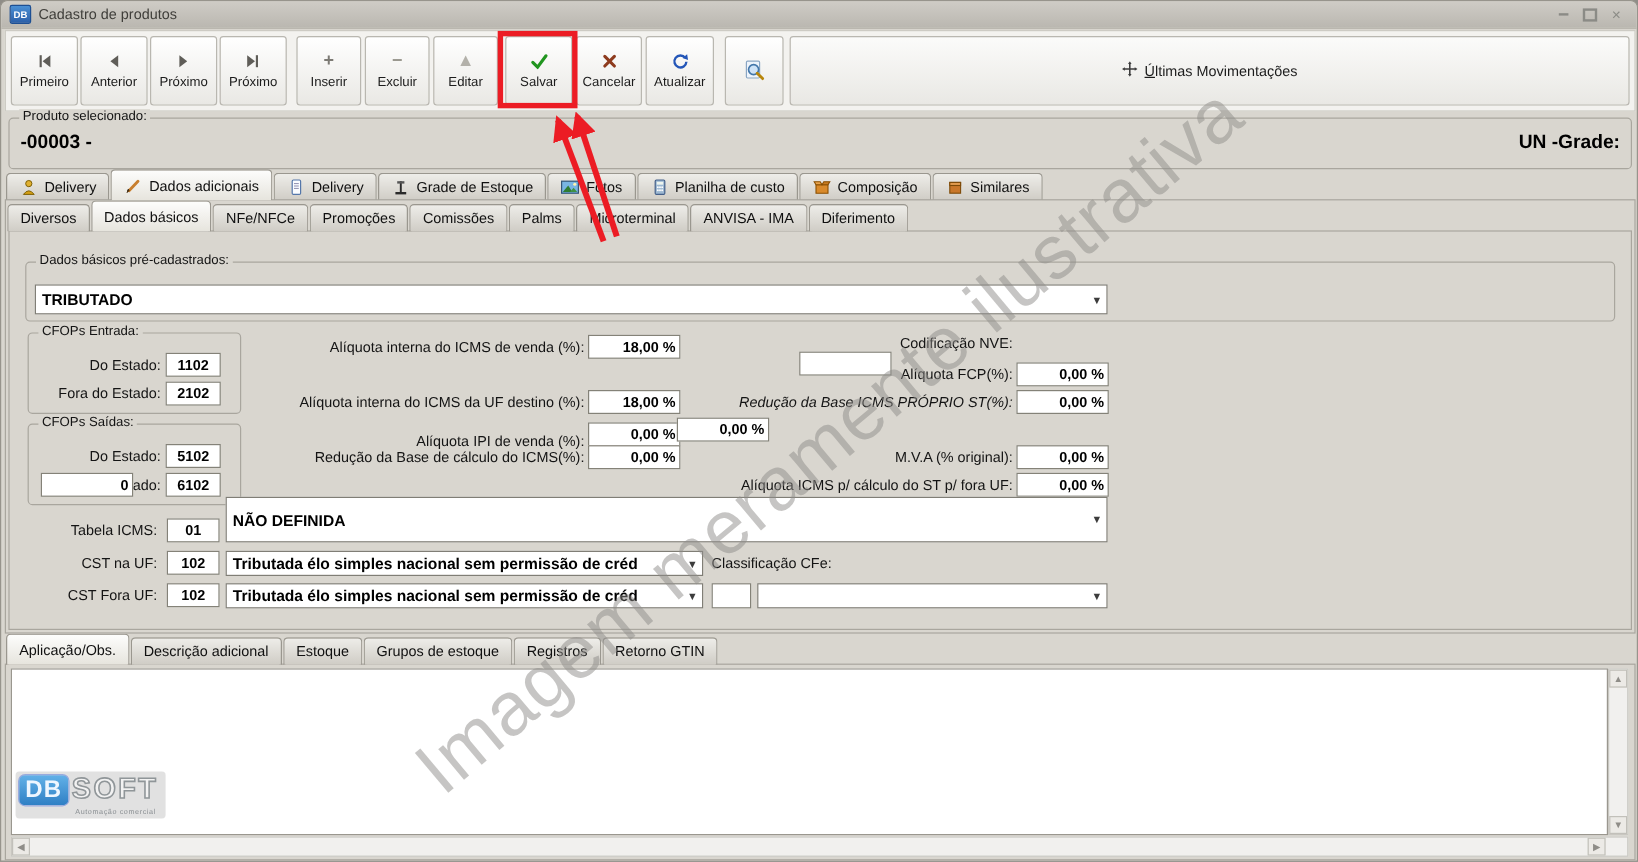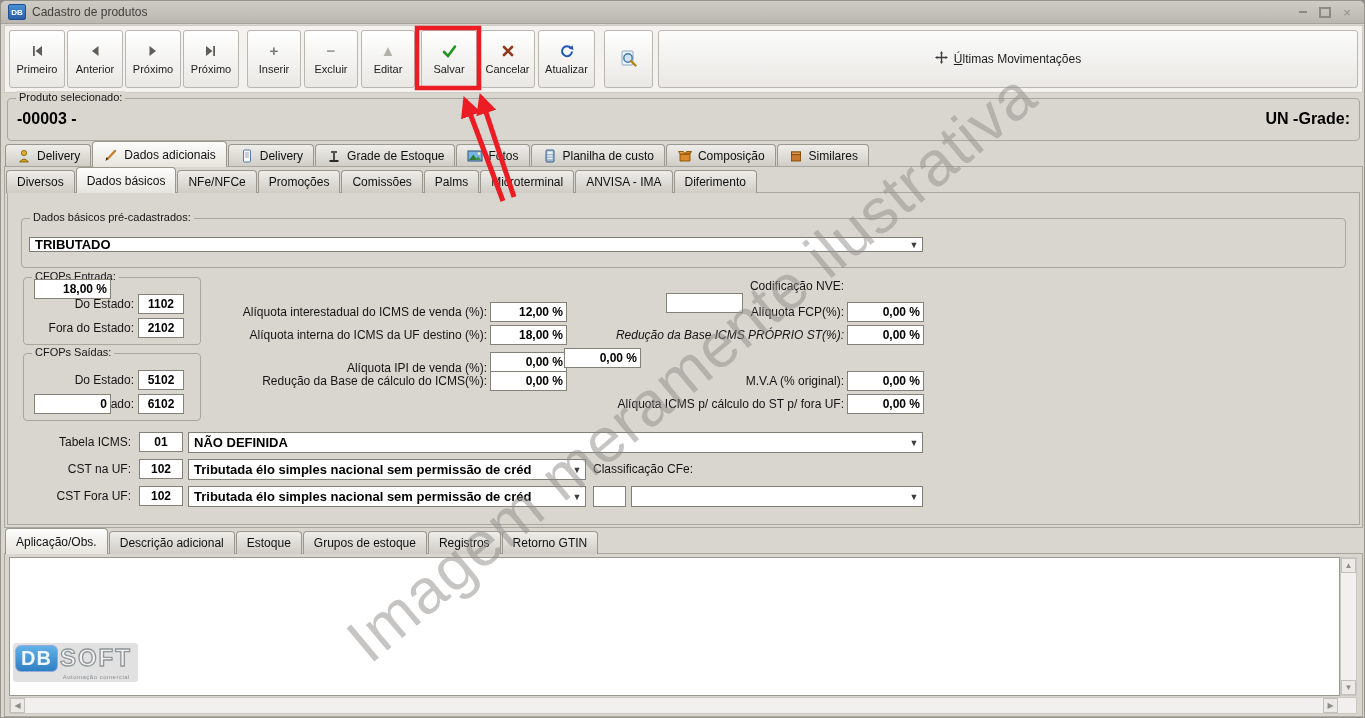"TRIBUTADO" div.combo { height: 15px -> 25px }
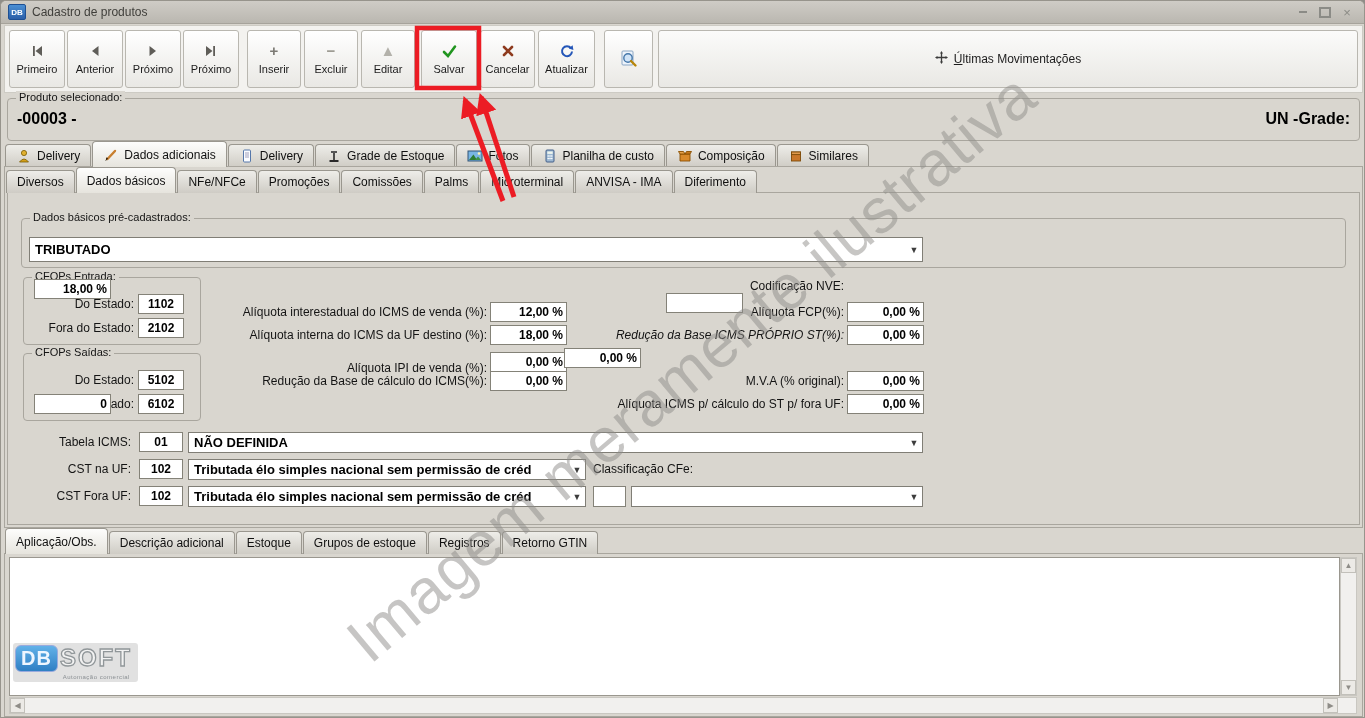"Alíquota interna do ICMS de" span.flabel { html: none -> <span>Alíquota interna do ICMS de venda (%):</span> }
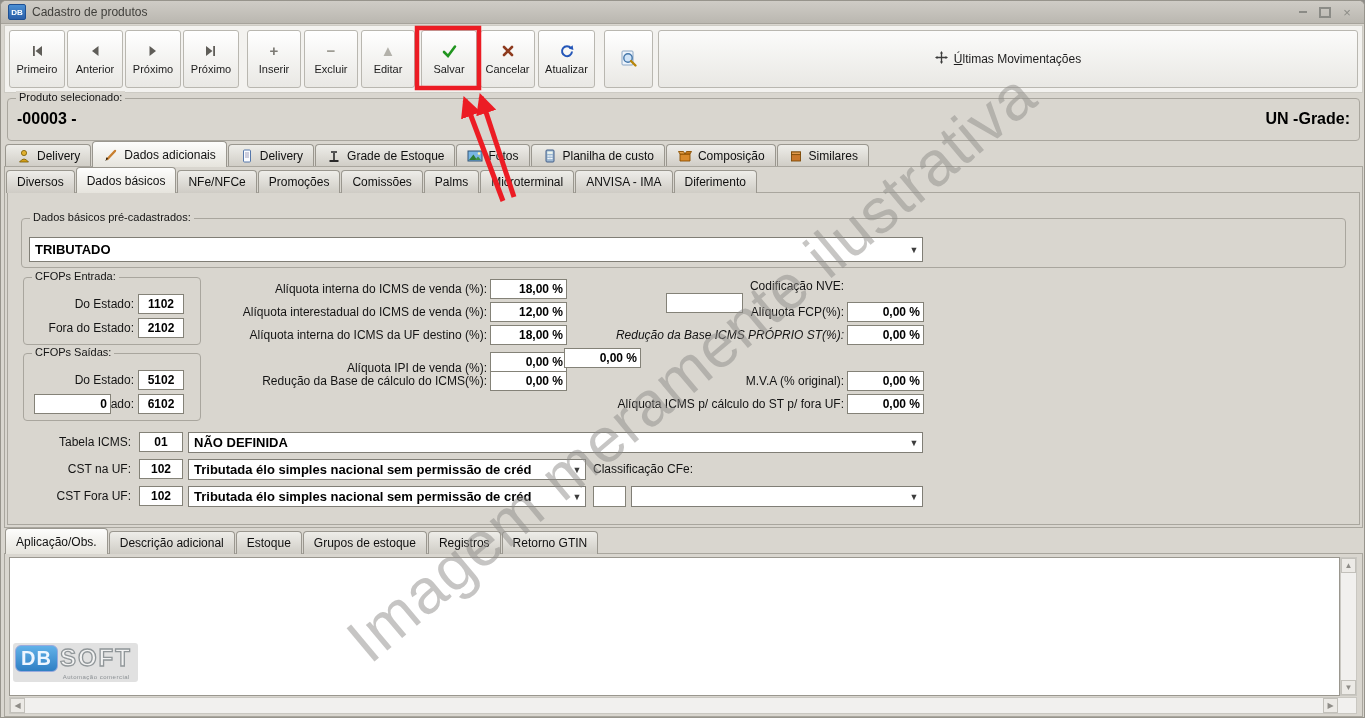"Alíquota interestadual do ICMS de" div.frow { html: <div> <span>Alíquota interestadual do ICMS de venda (%):</span> <input> </div> -> none }
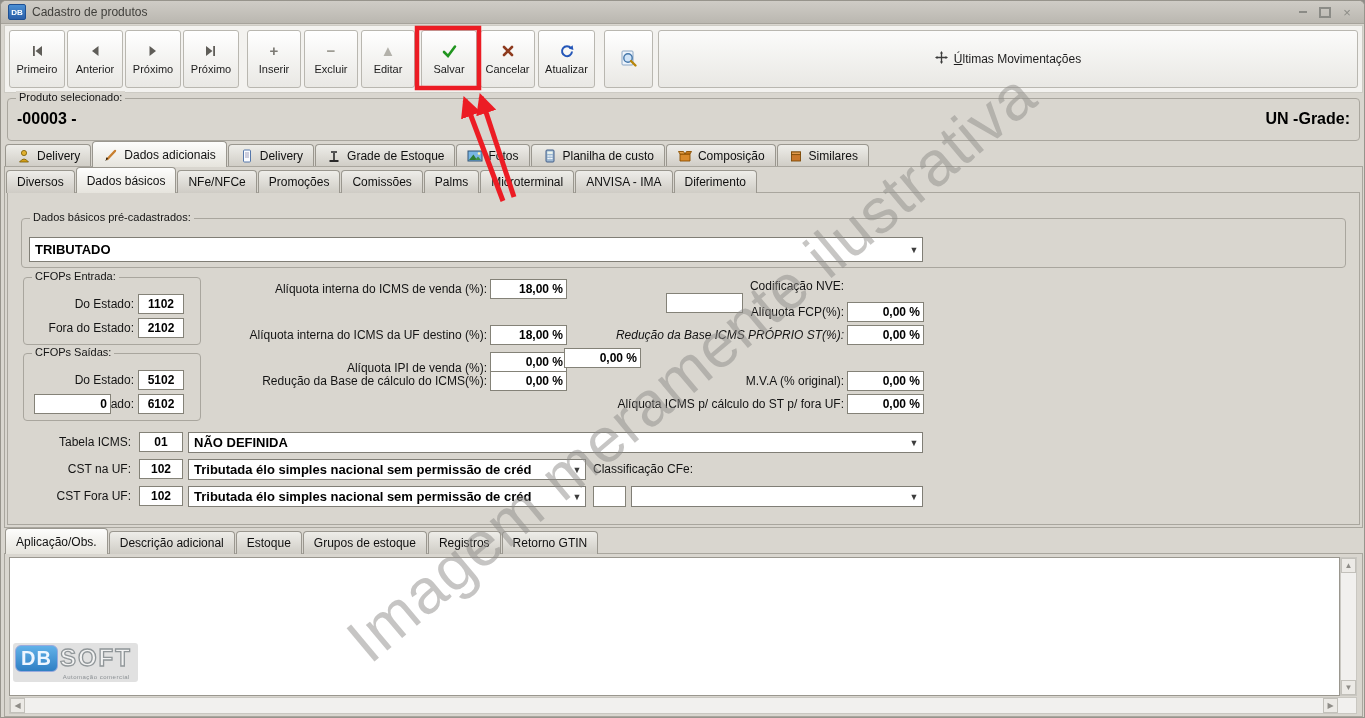"NÃO DEFINIDA" div.combo { height: 21px -> 38px; top: 431px -> 413px }
